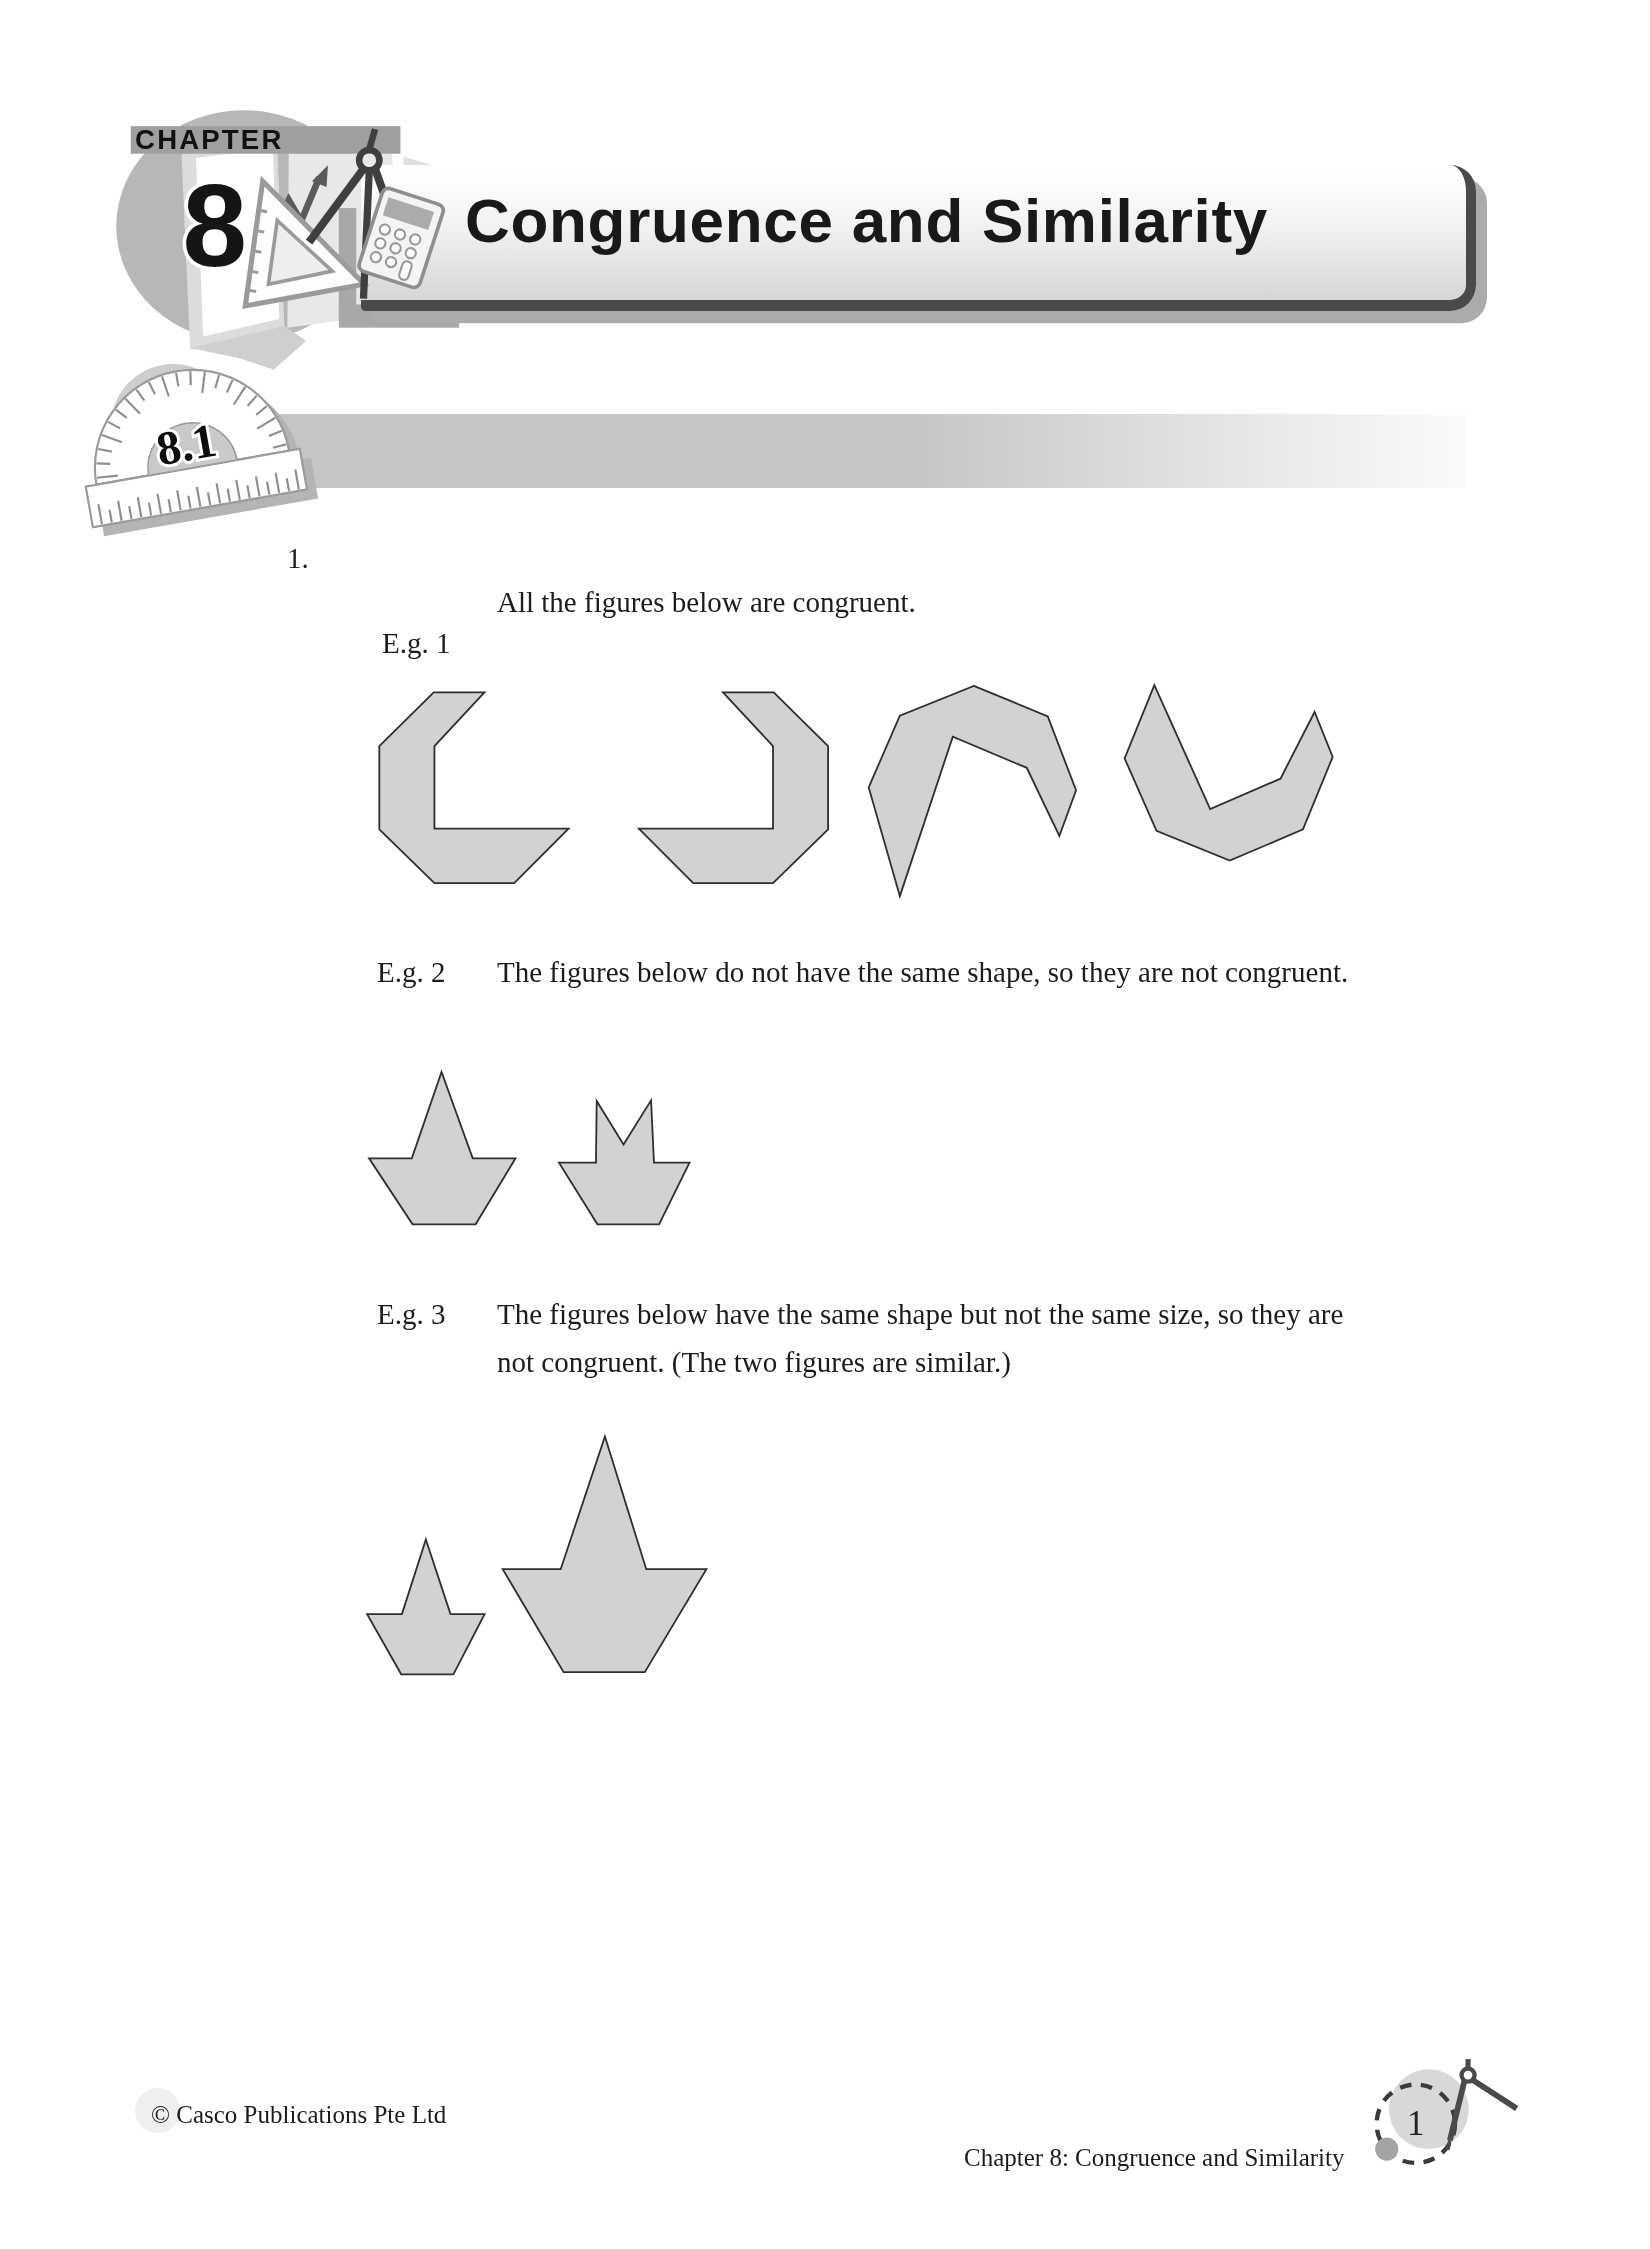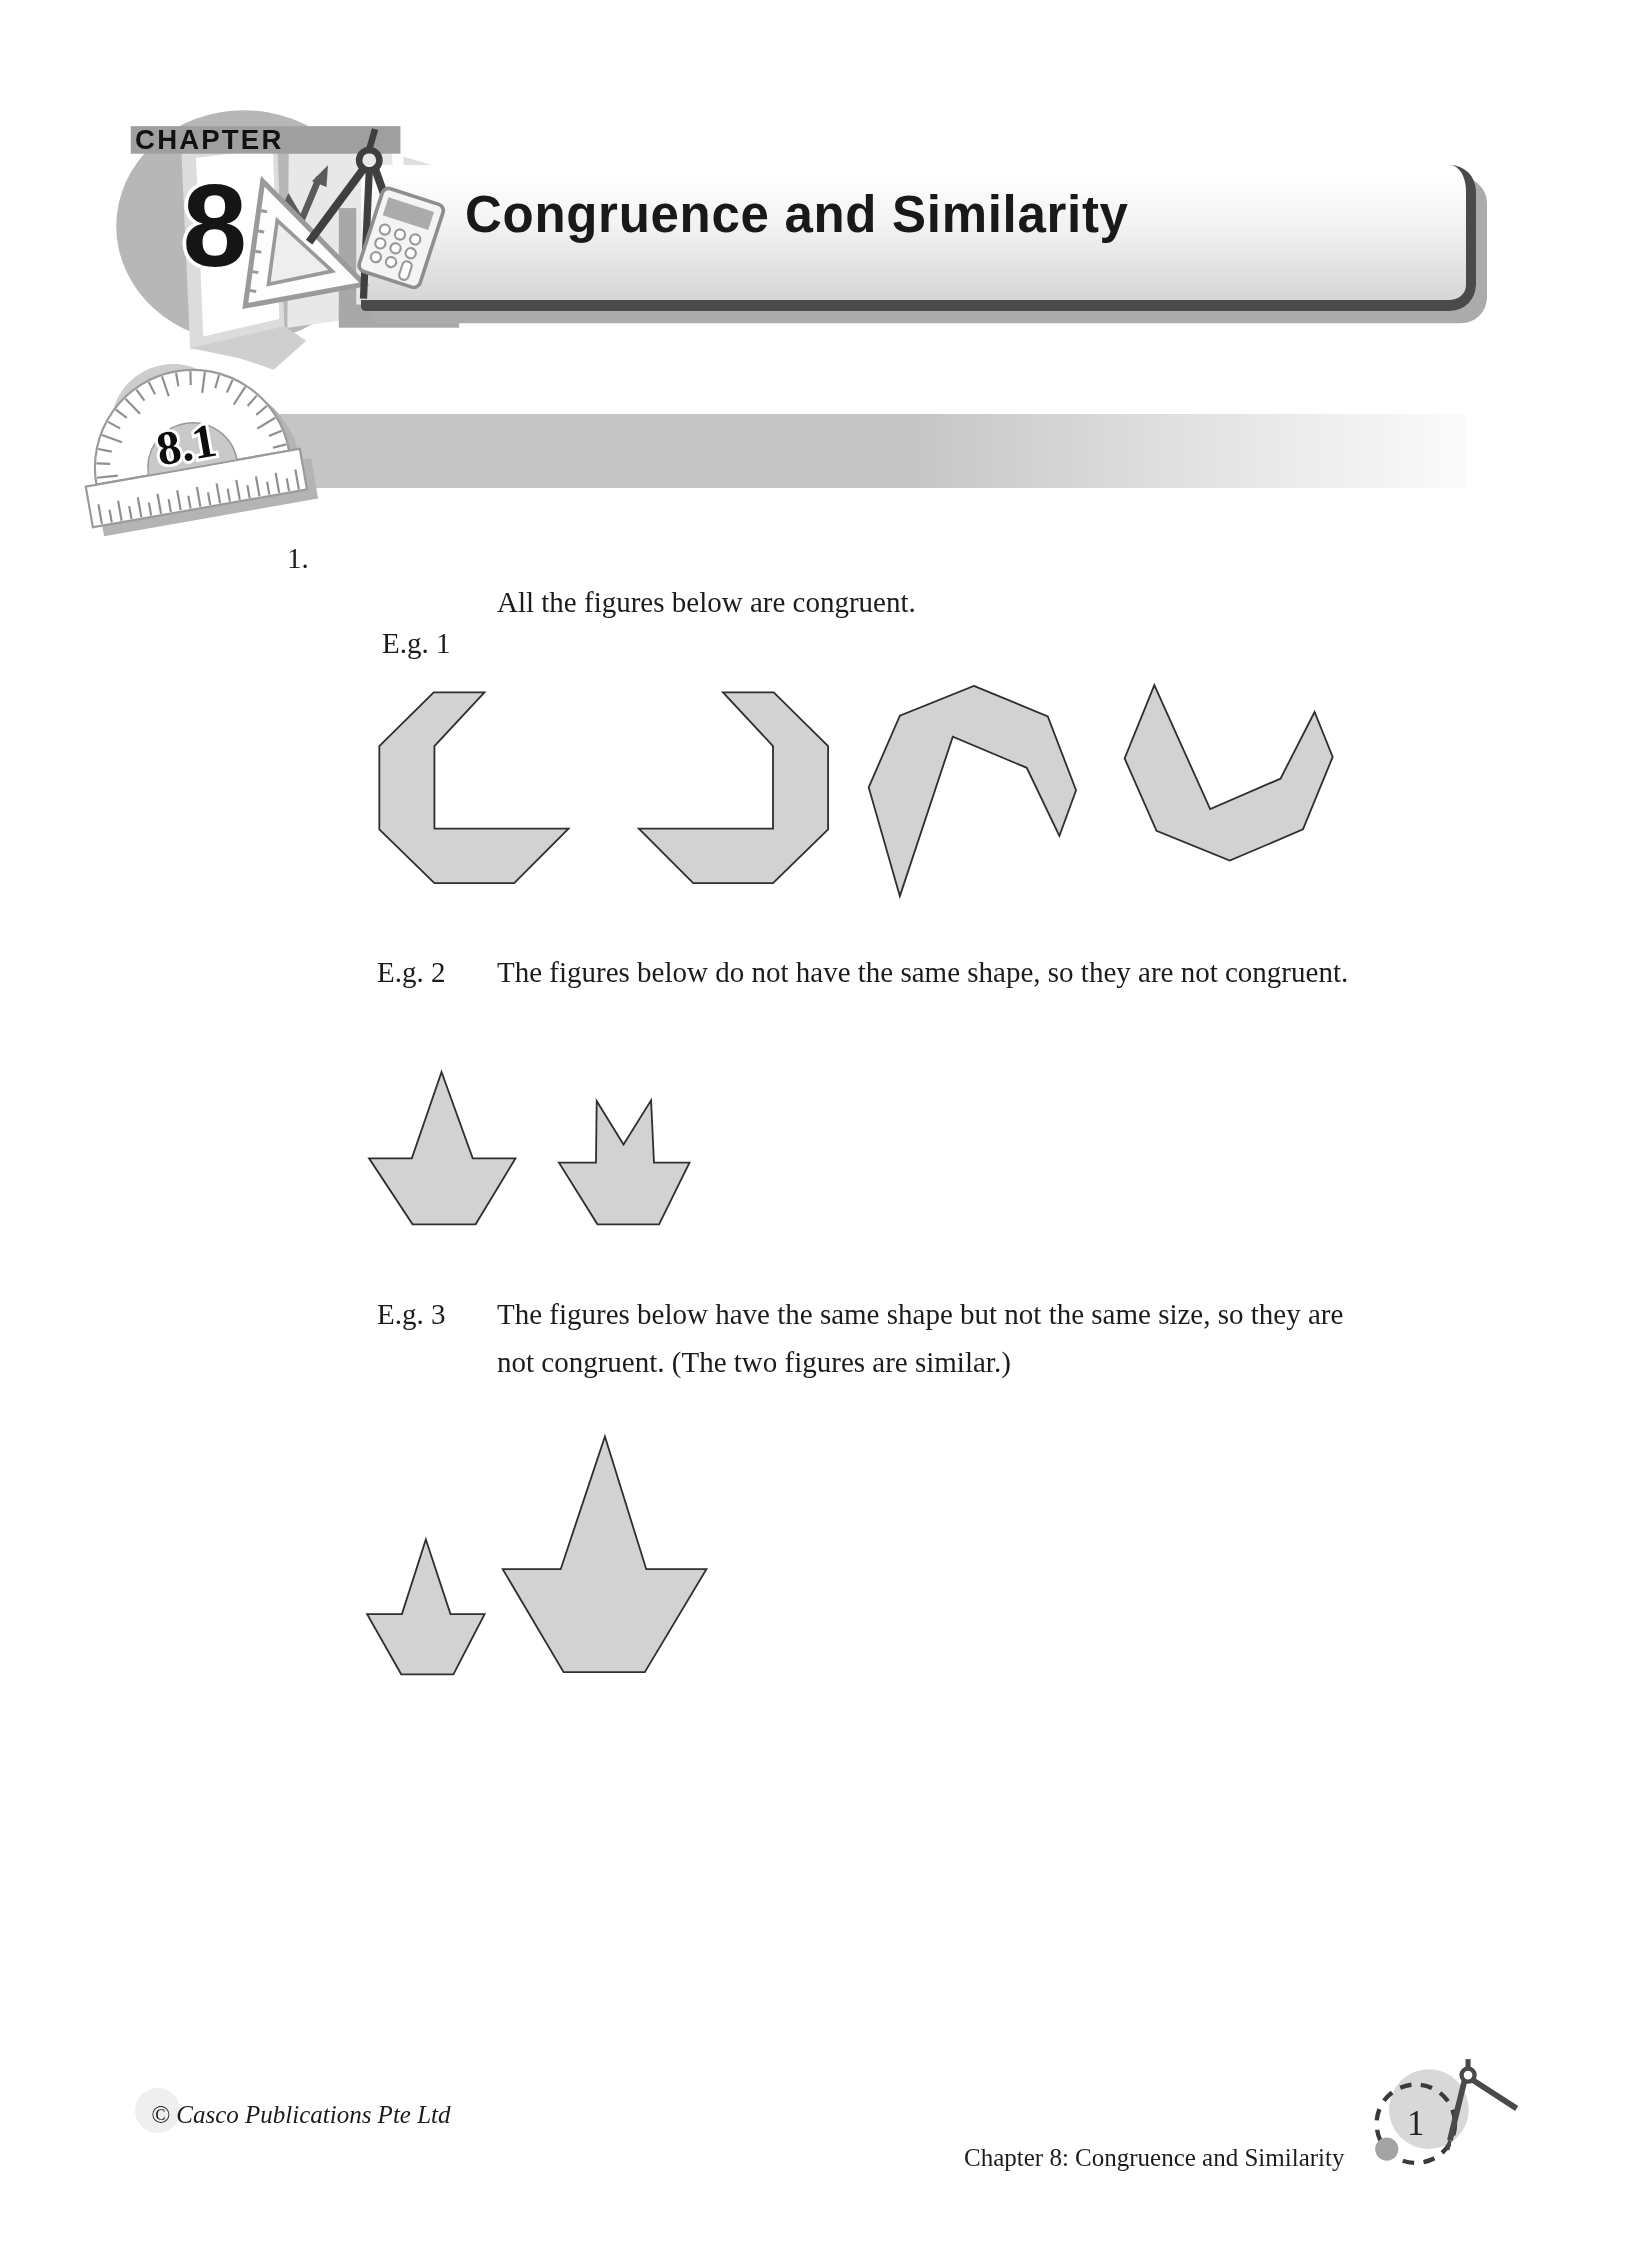"Congruence and Similarity" .title-banner .title-text { font-size: 51px -> 62px }
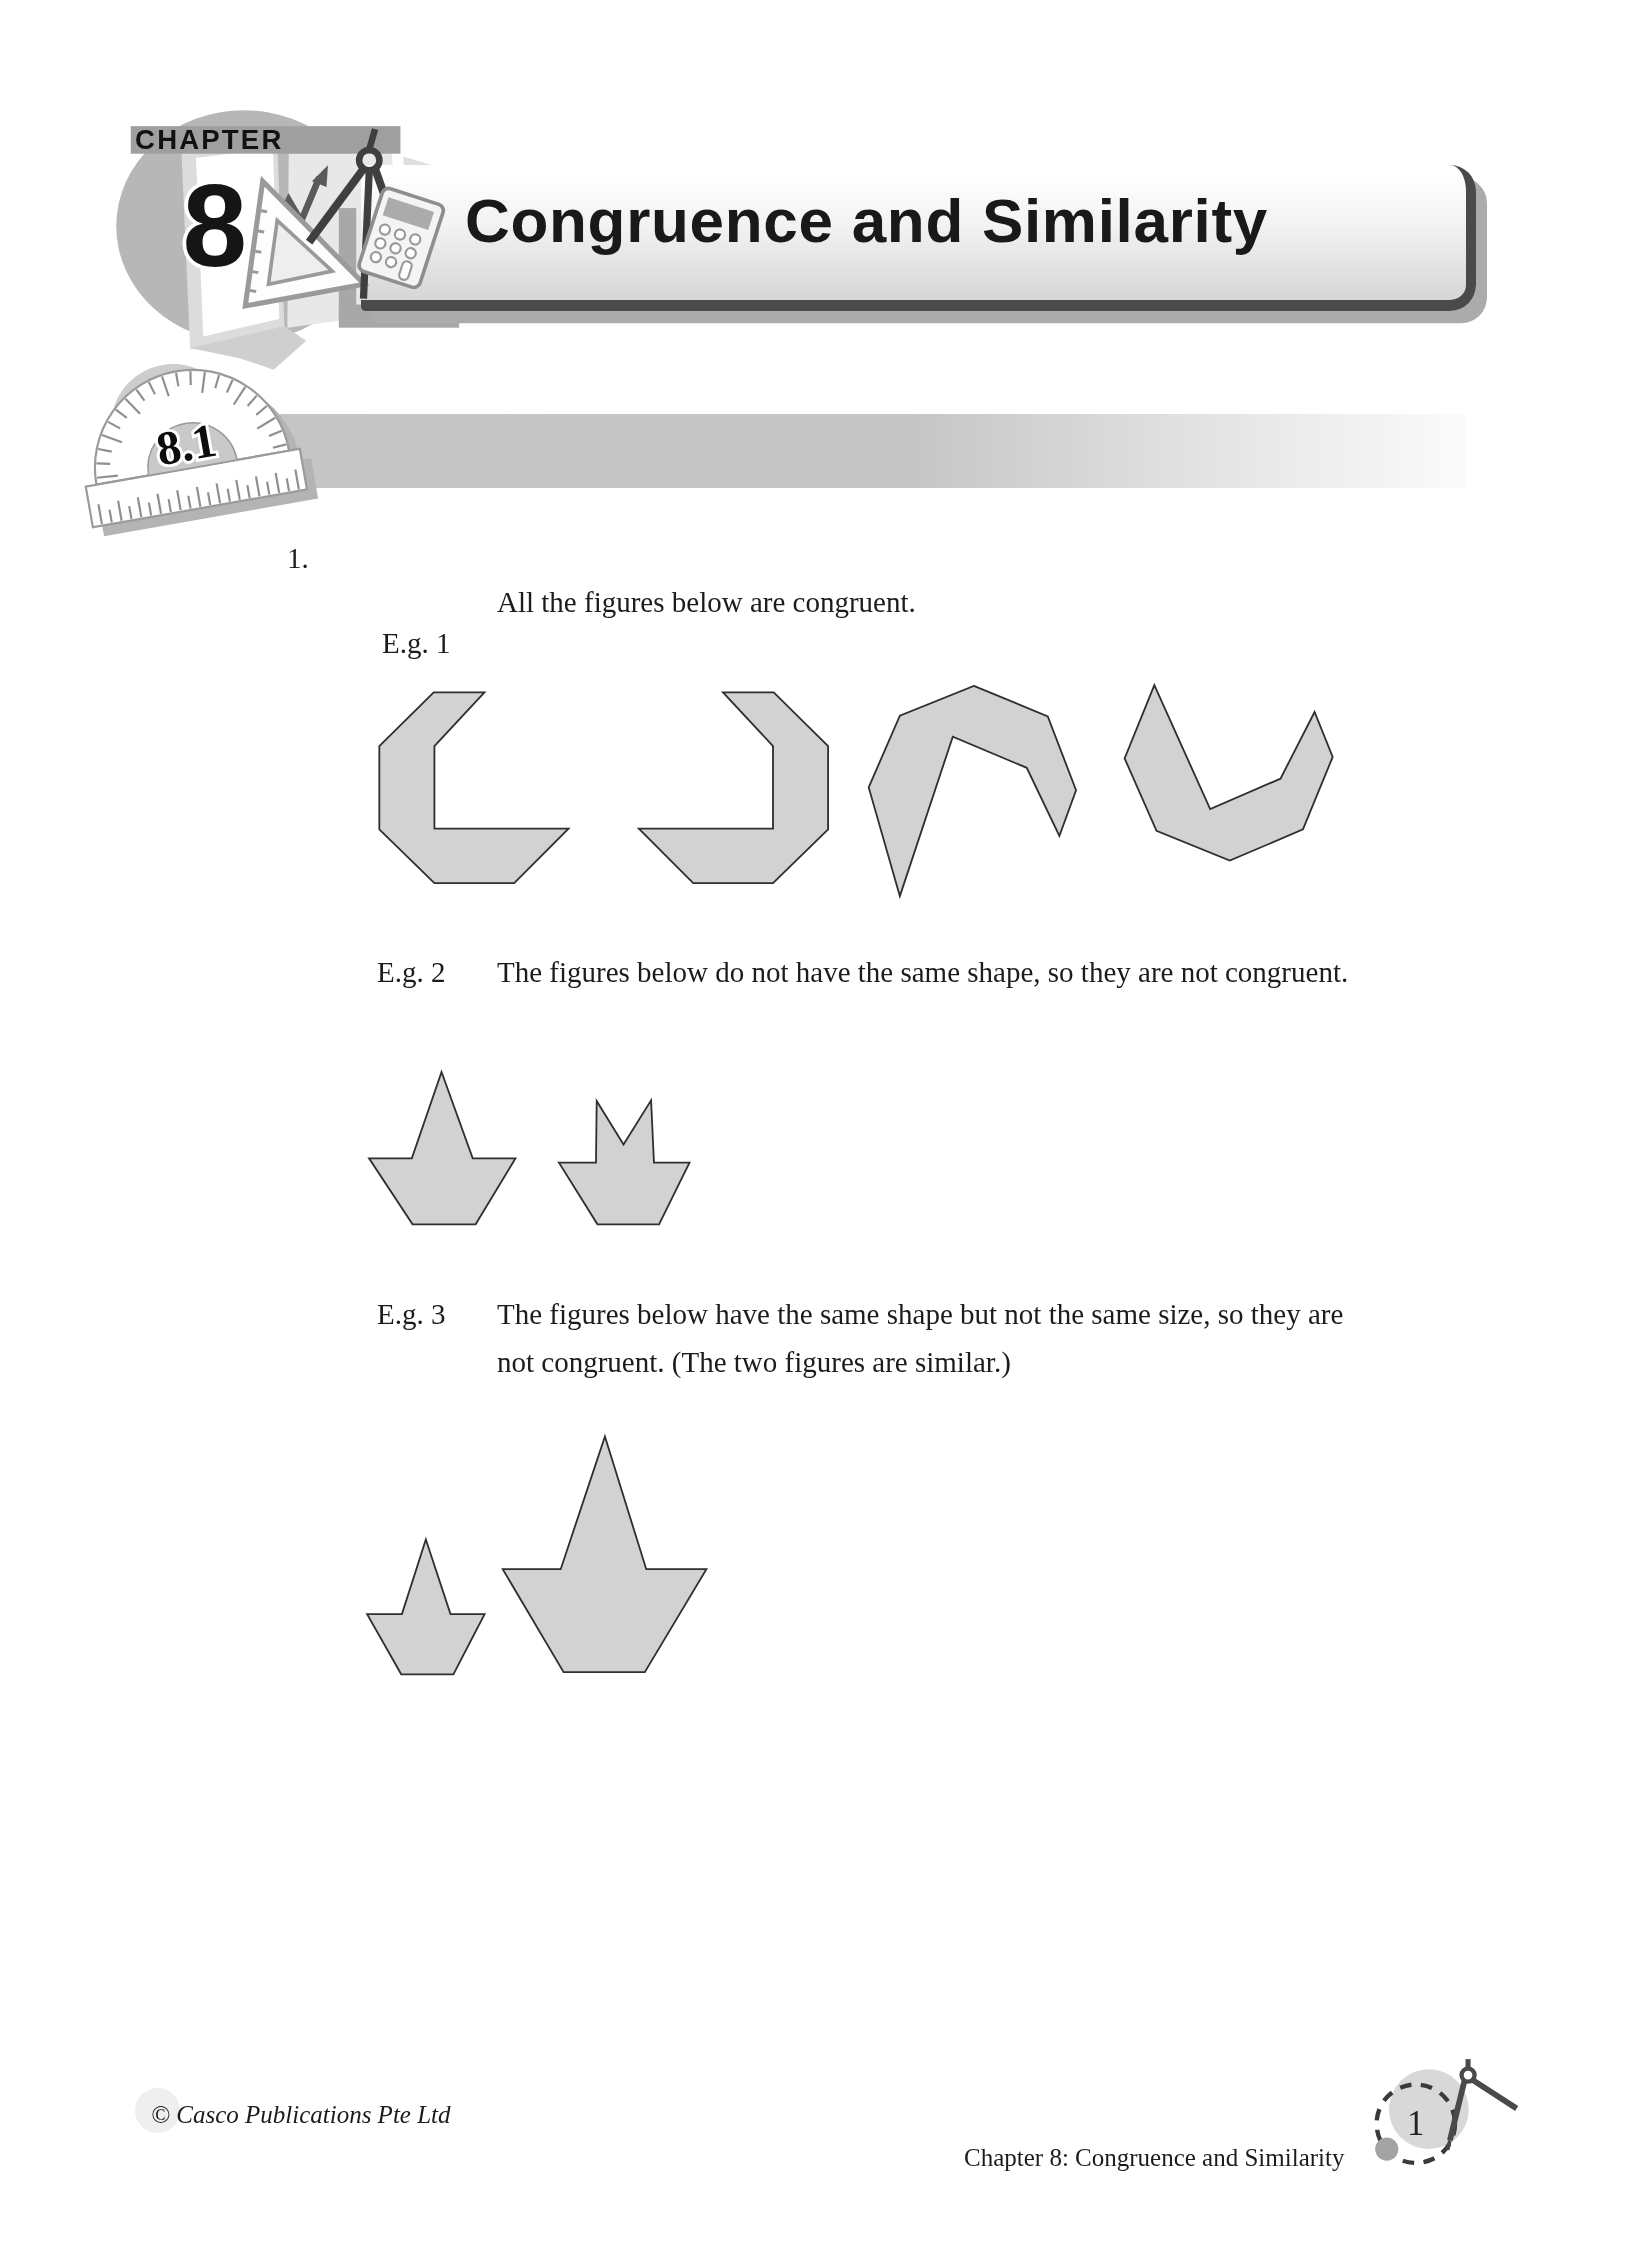"© Casco Publications Pte Ltd" .footer-left { font-style: italic -> none }
